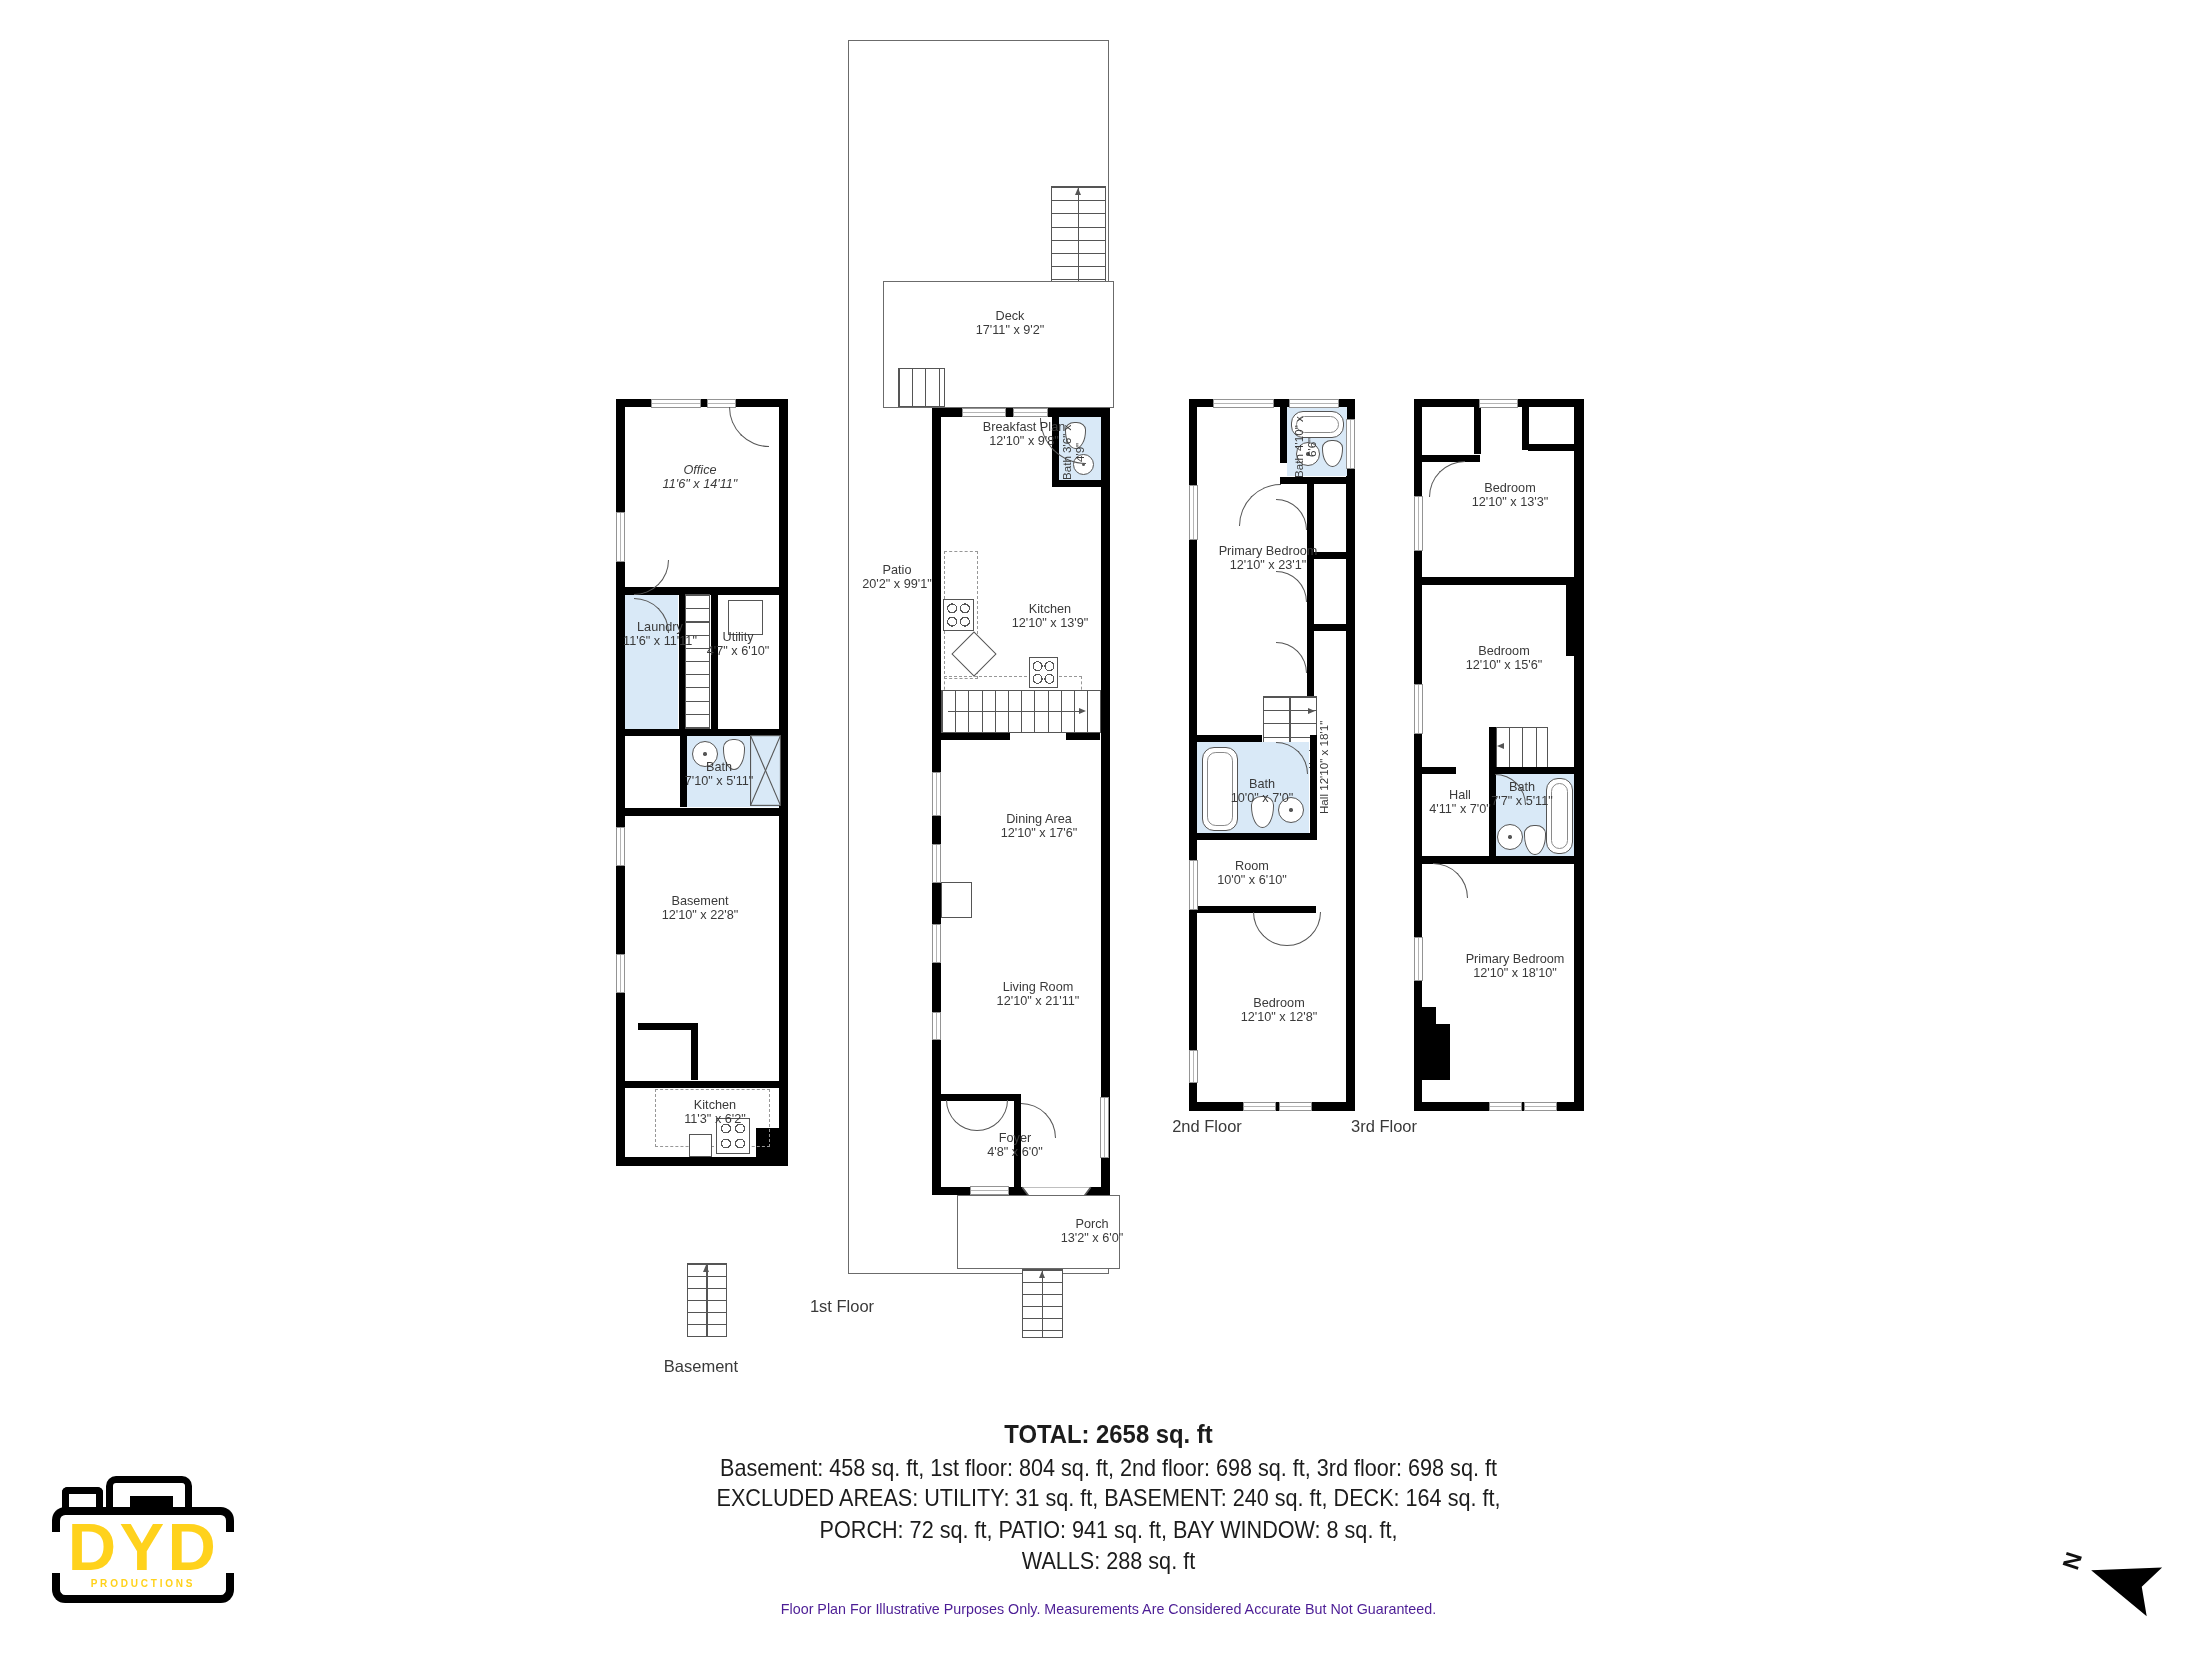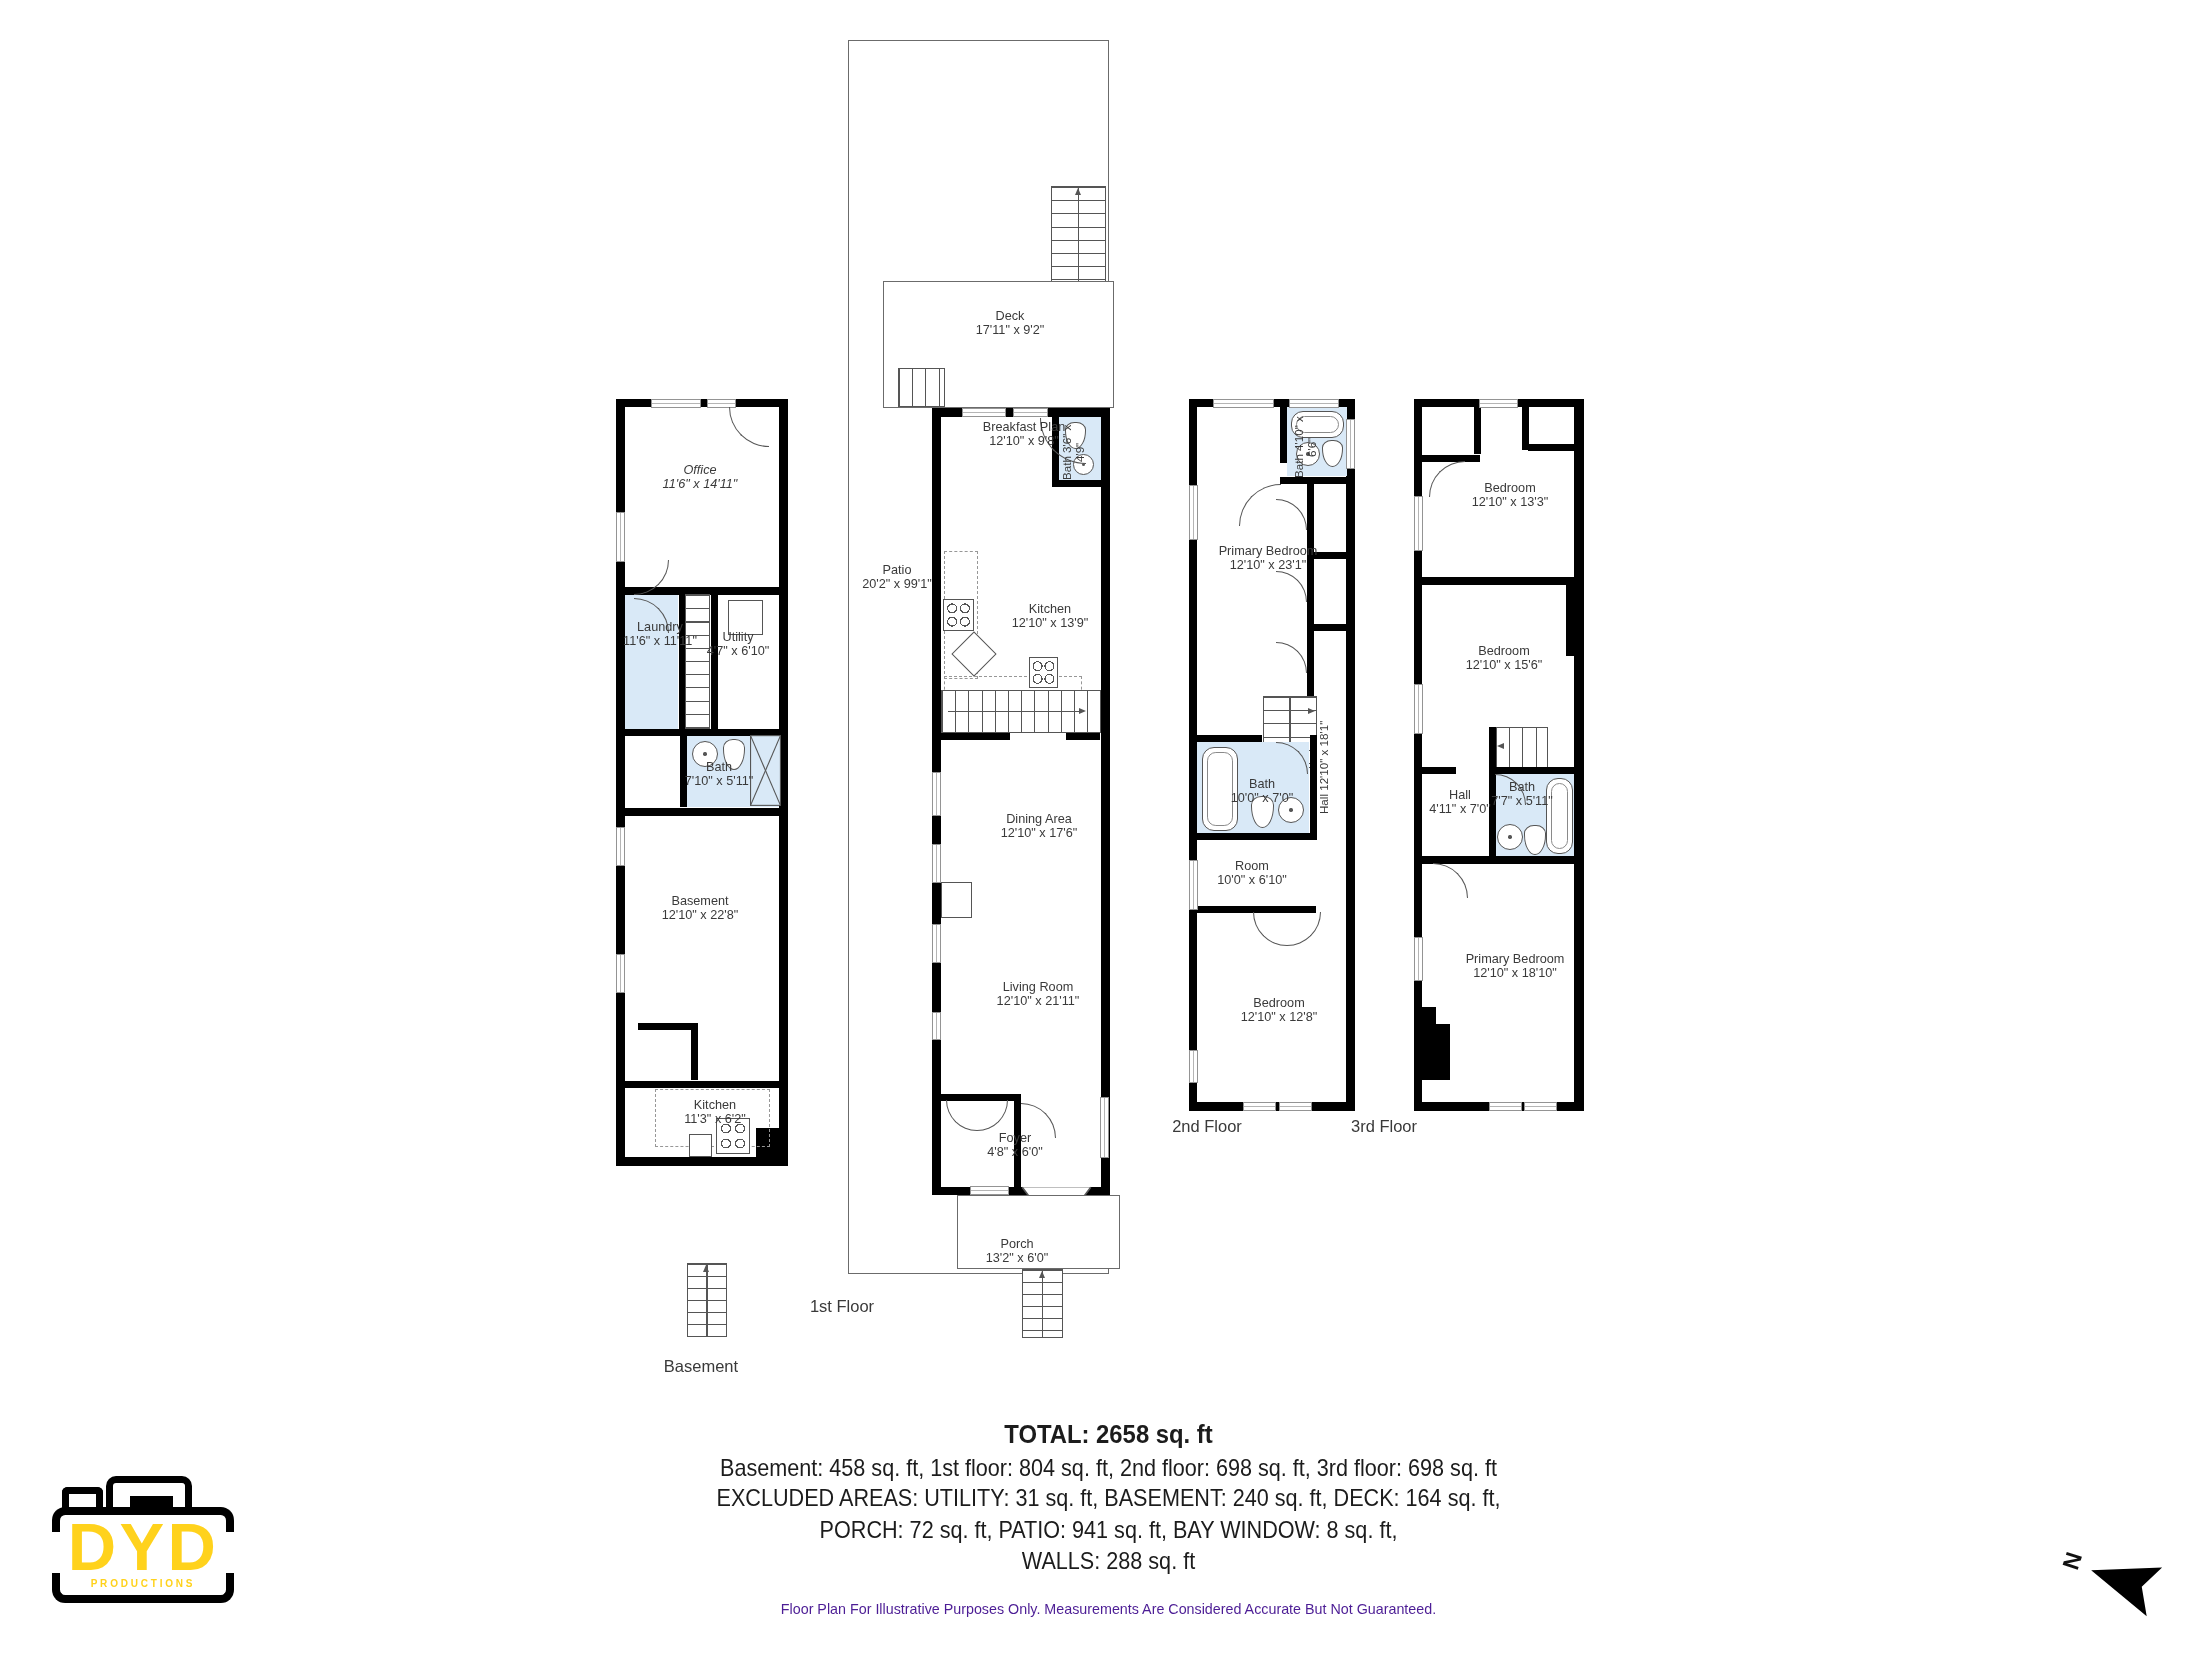"Porch" div.rlabel { left: 962px -> 1037px; margin-top: 20px -> none }
